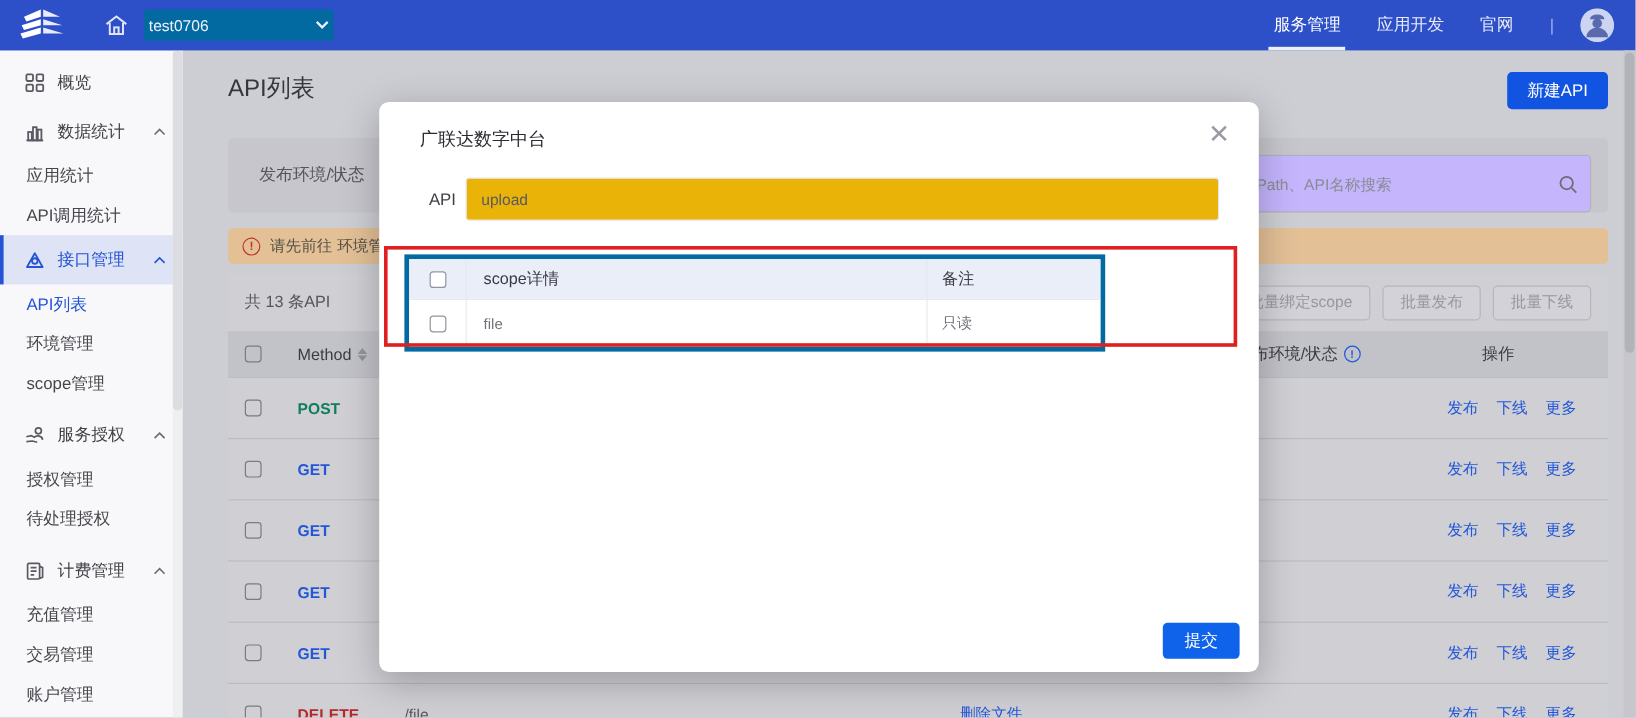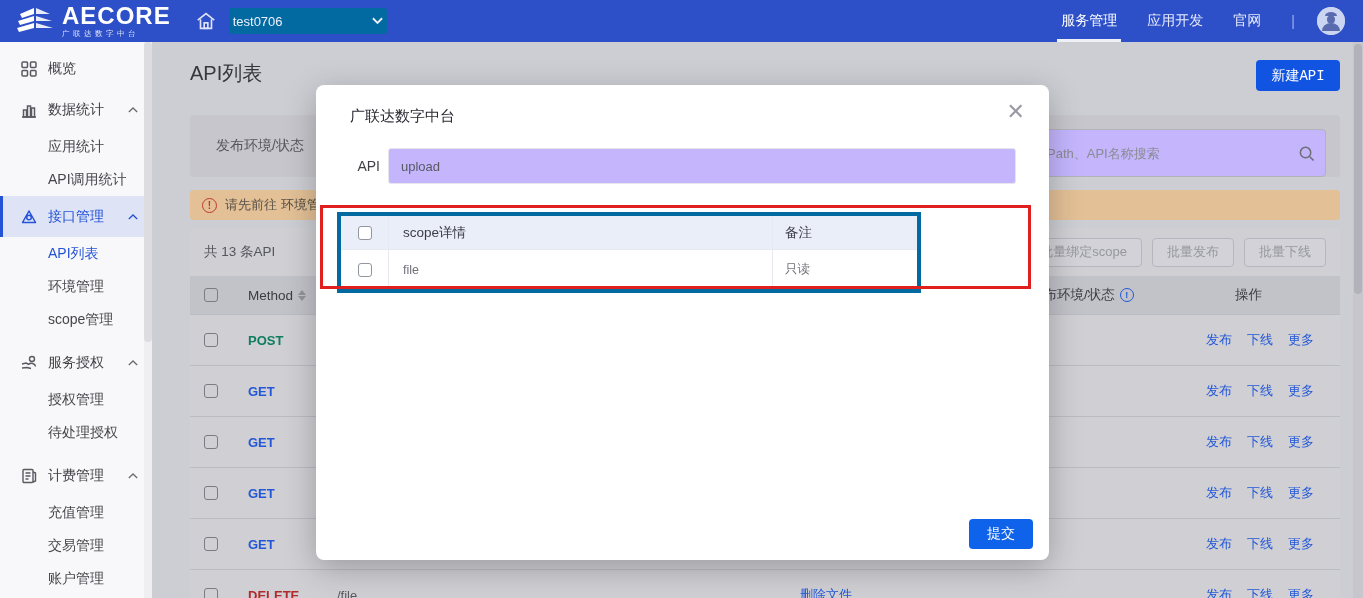"AECORE" div.logo-text-col { html: <div> <span>AECORE</span> <span>广联达数字中台</span> </div> -> none }
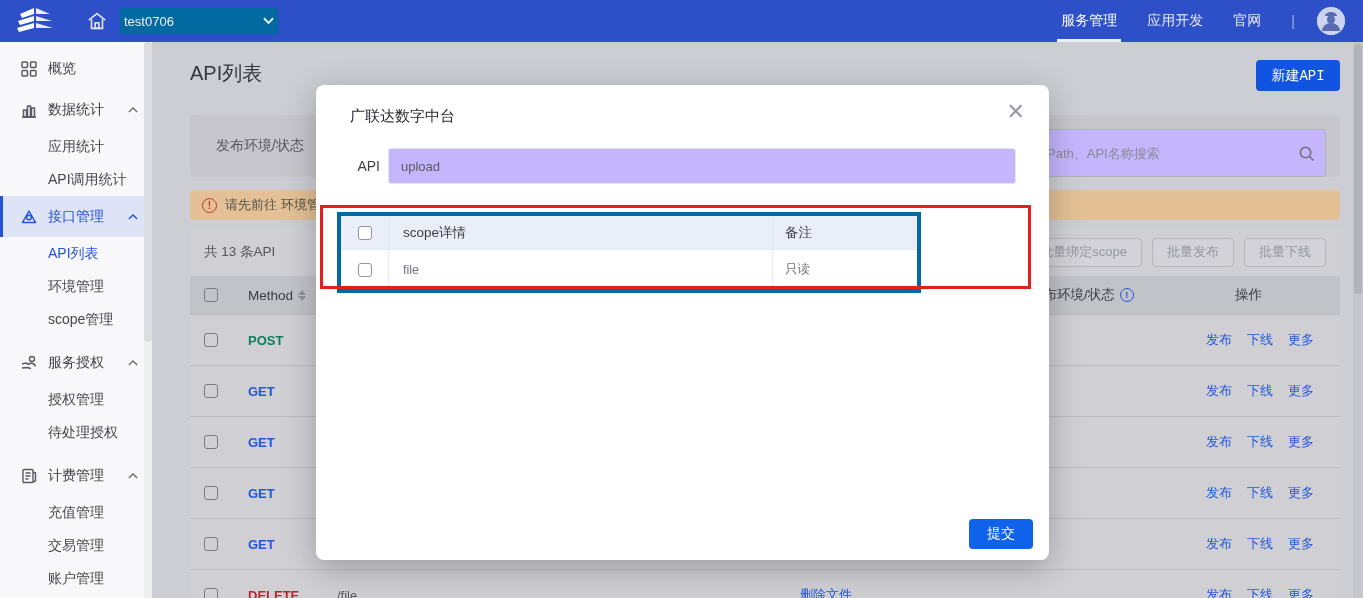"新建API" .btn-primary { font-family: Liberation Mono, monospace -> Liberation Sans, sans-serif }
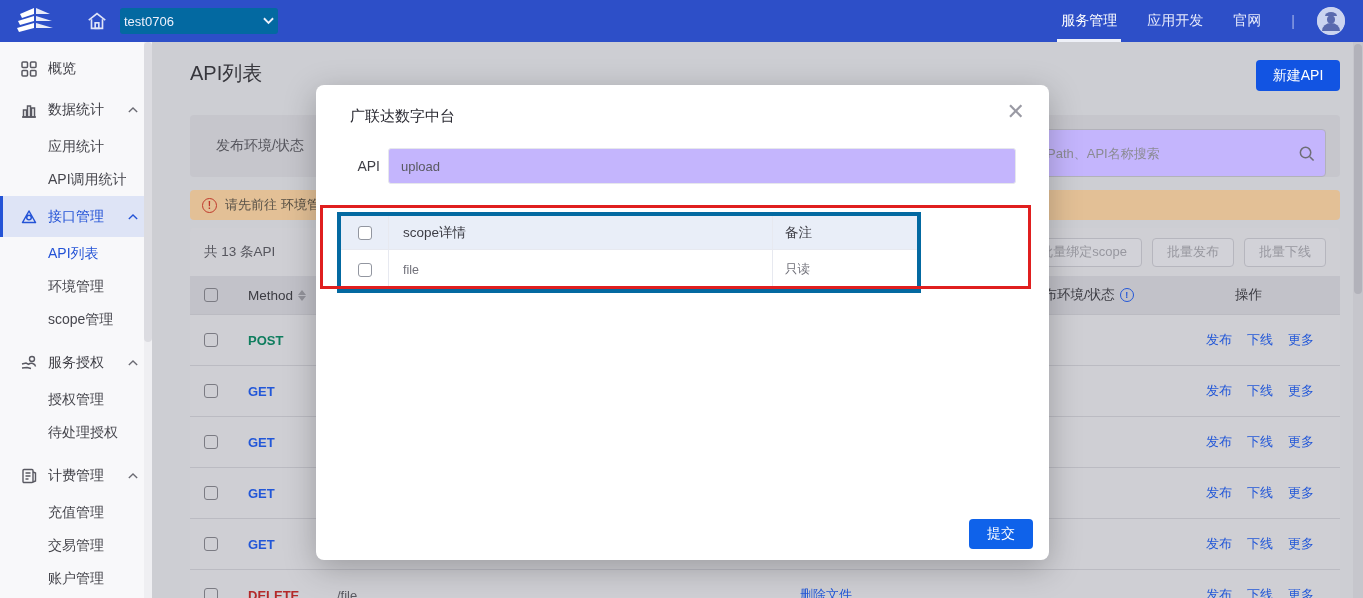"应用统计" .sb-child { padding-left: 48px -> 22px }
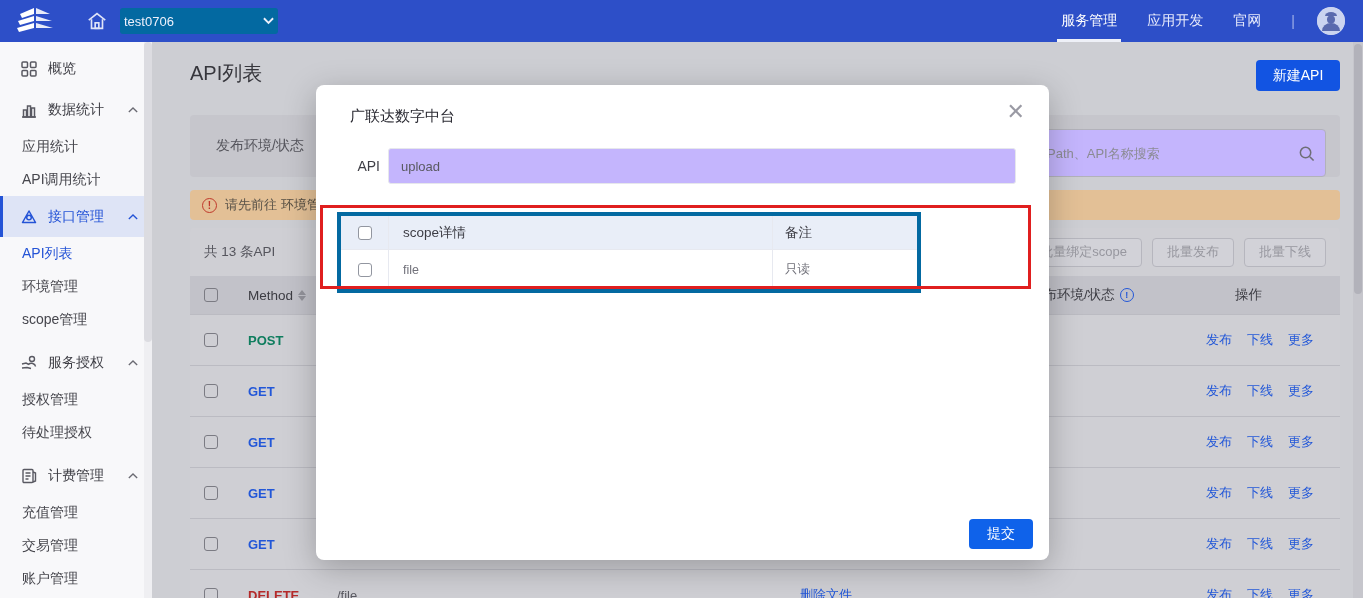"upload" .api-input { background: #c4b5fd -> #eab308 }
